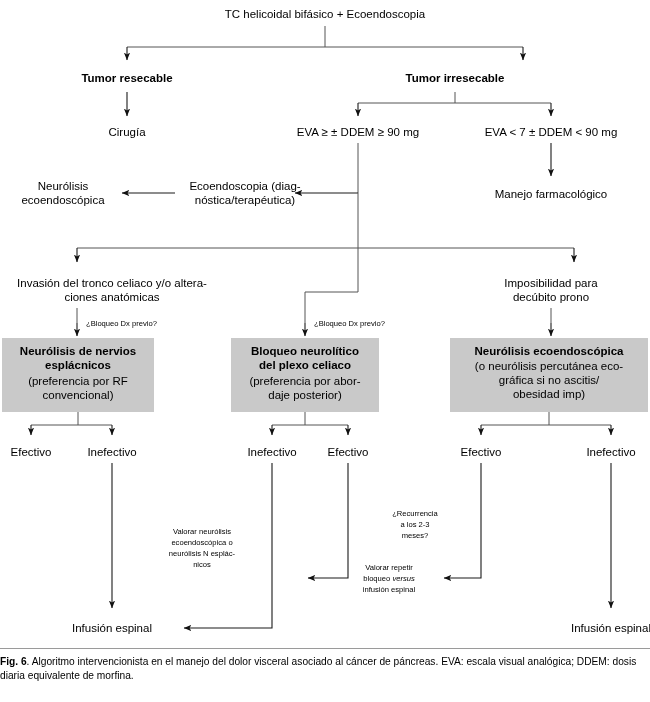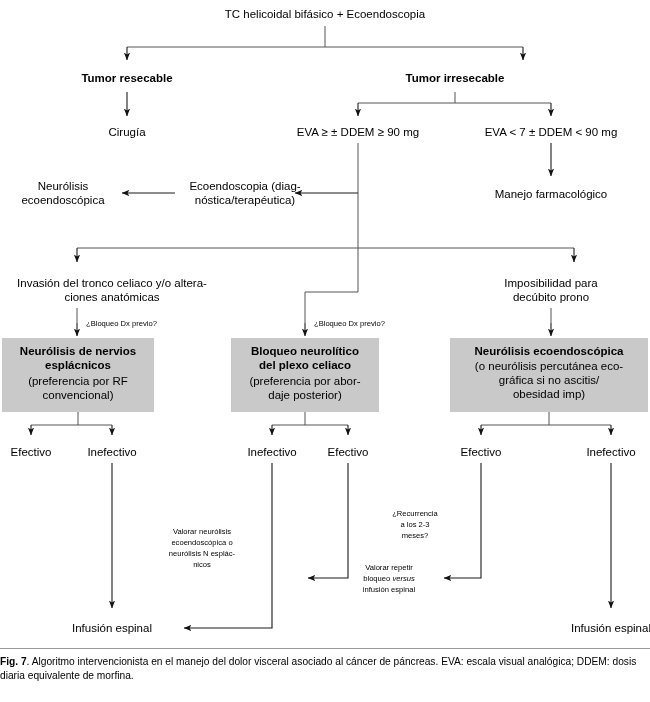"Fig. 7" b { text: 7 -> 6 }
